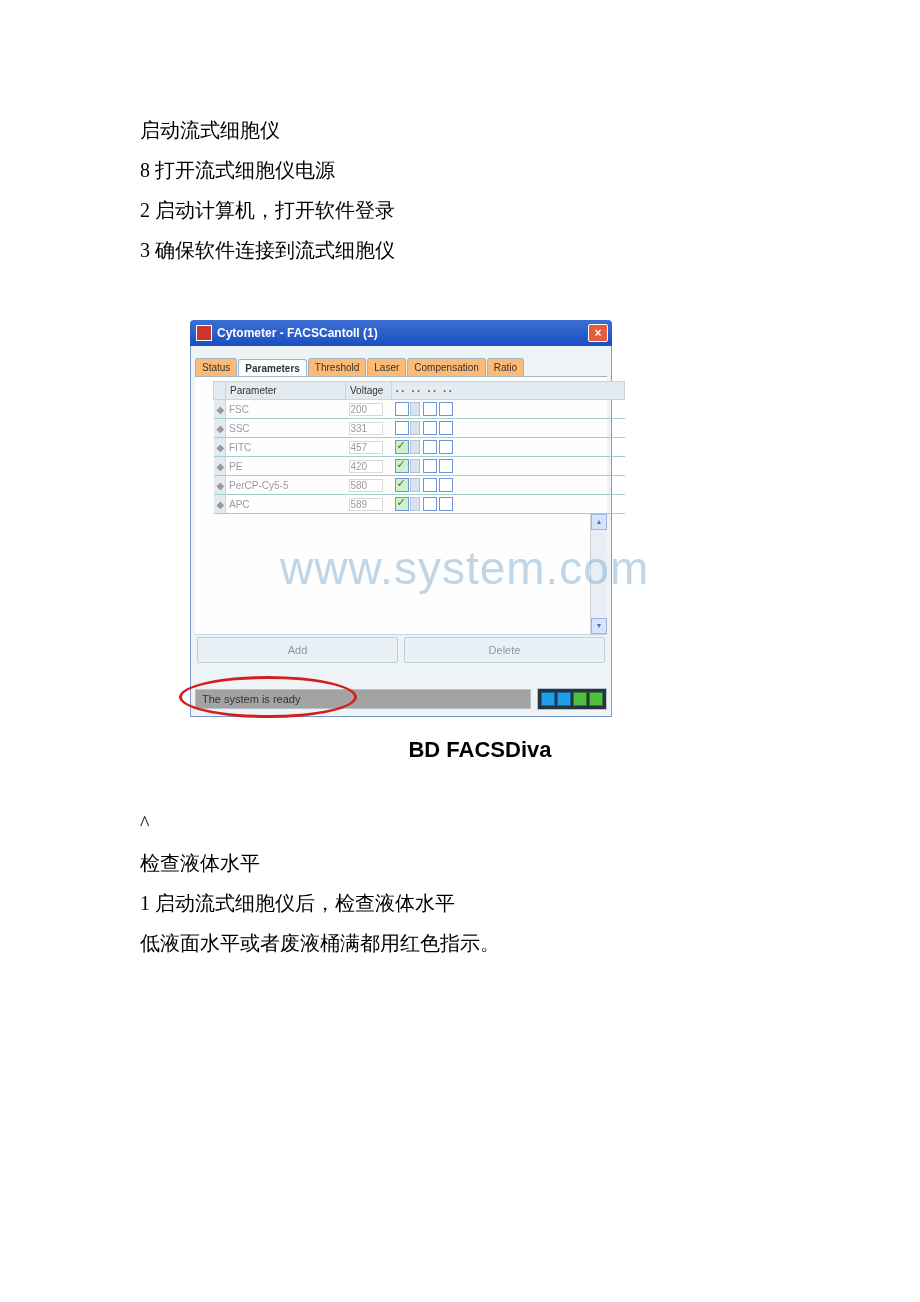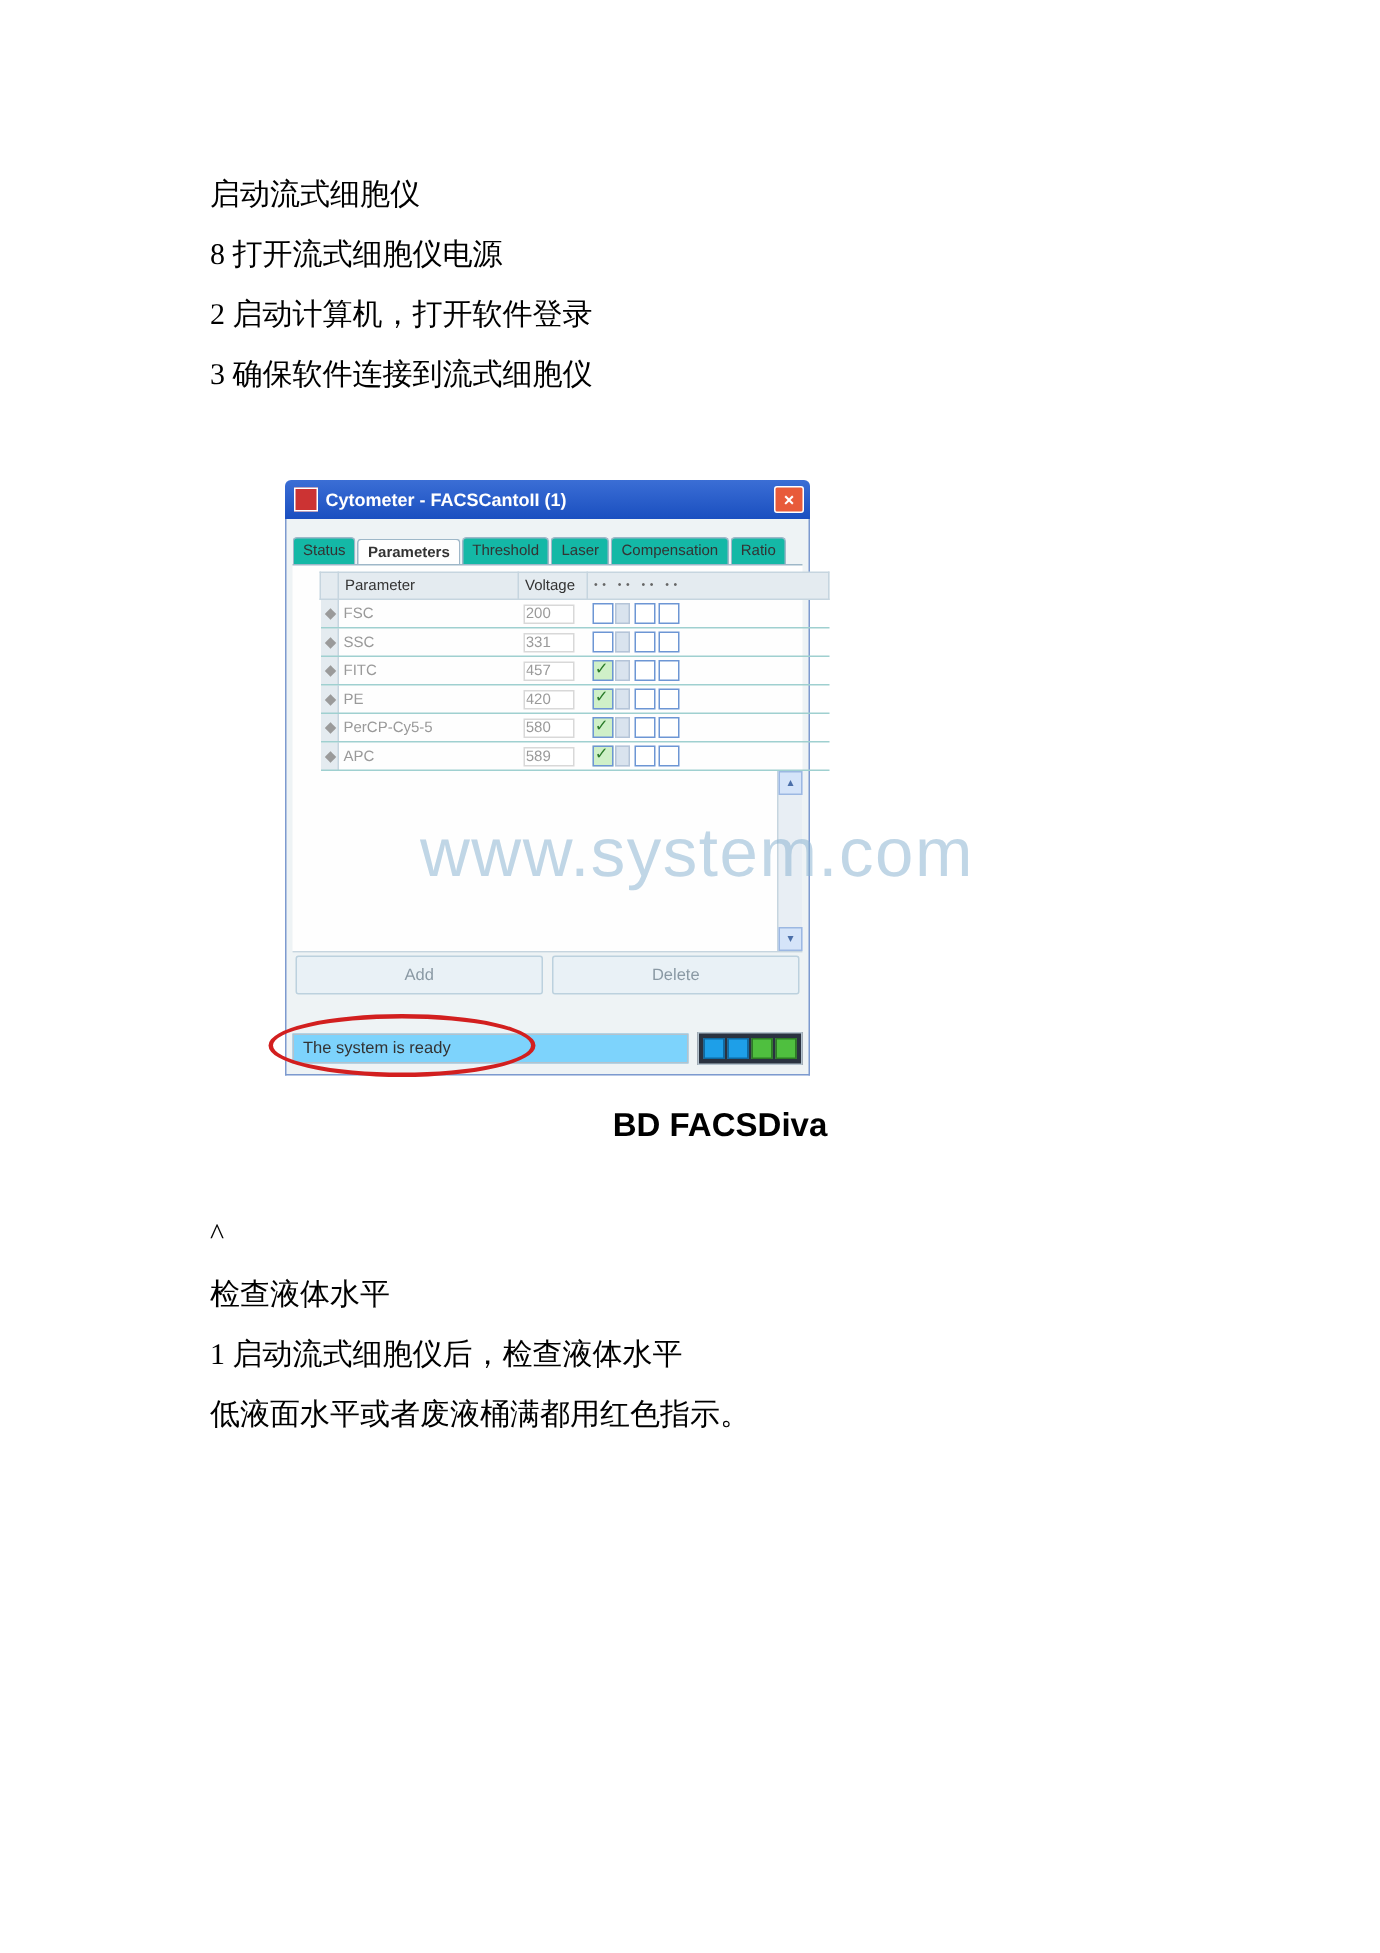"Cytometer - FACSCantoII (1)" .app-block { width: 350px -> 422px }
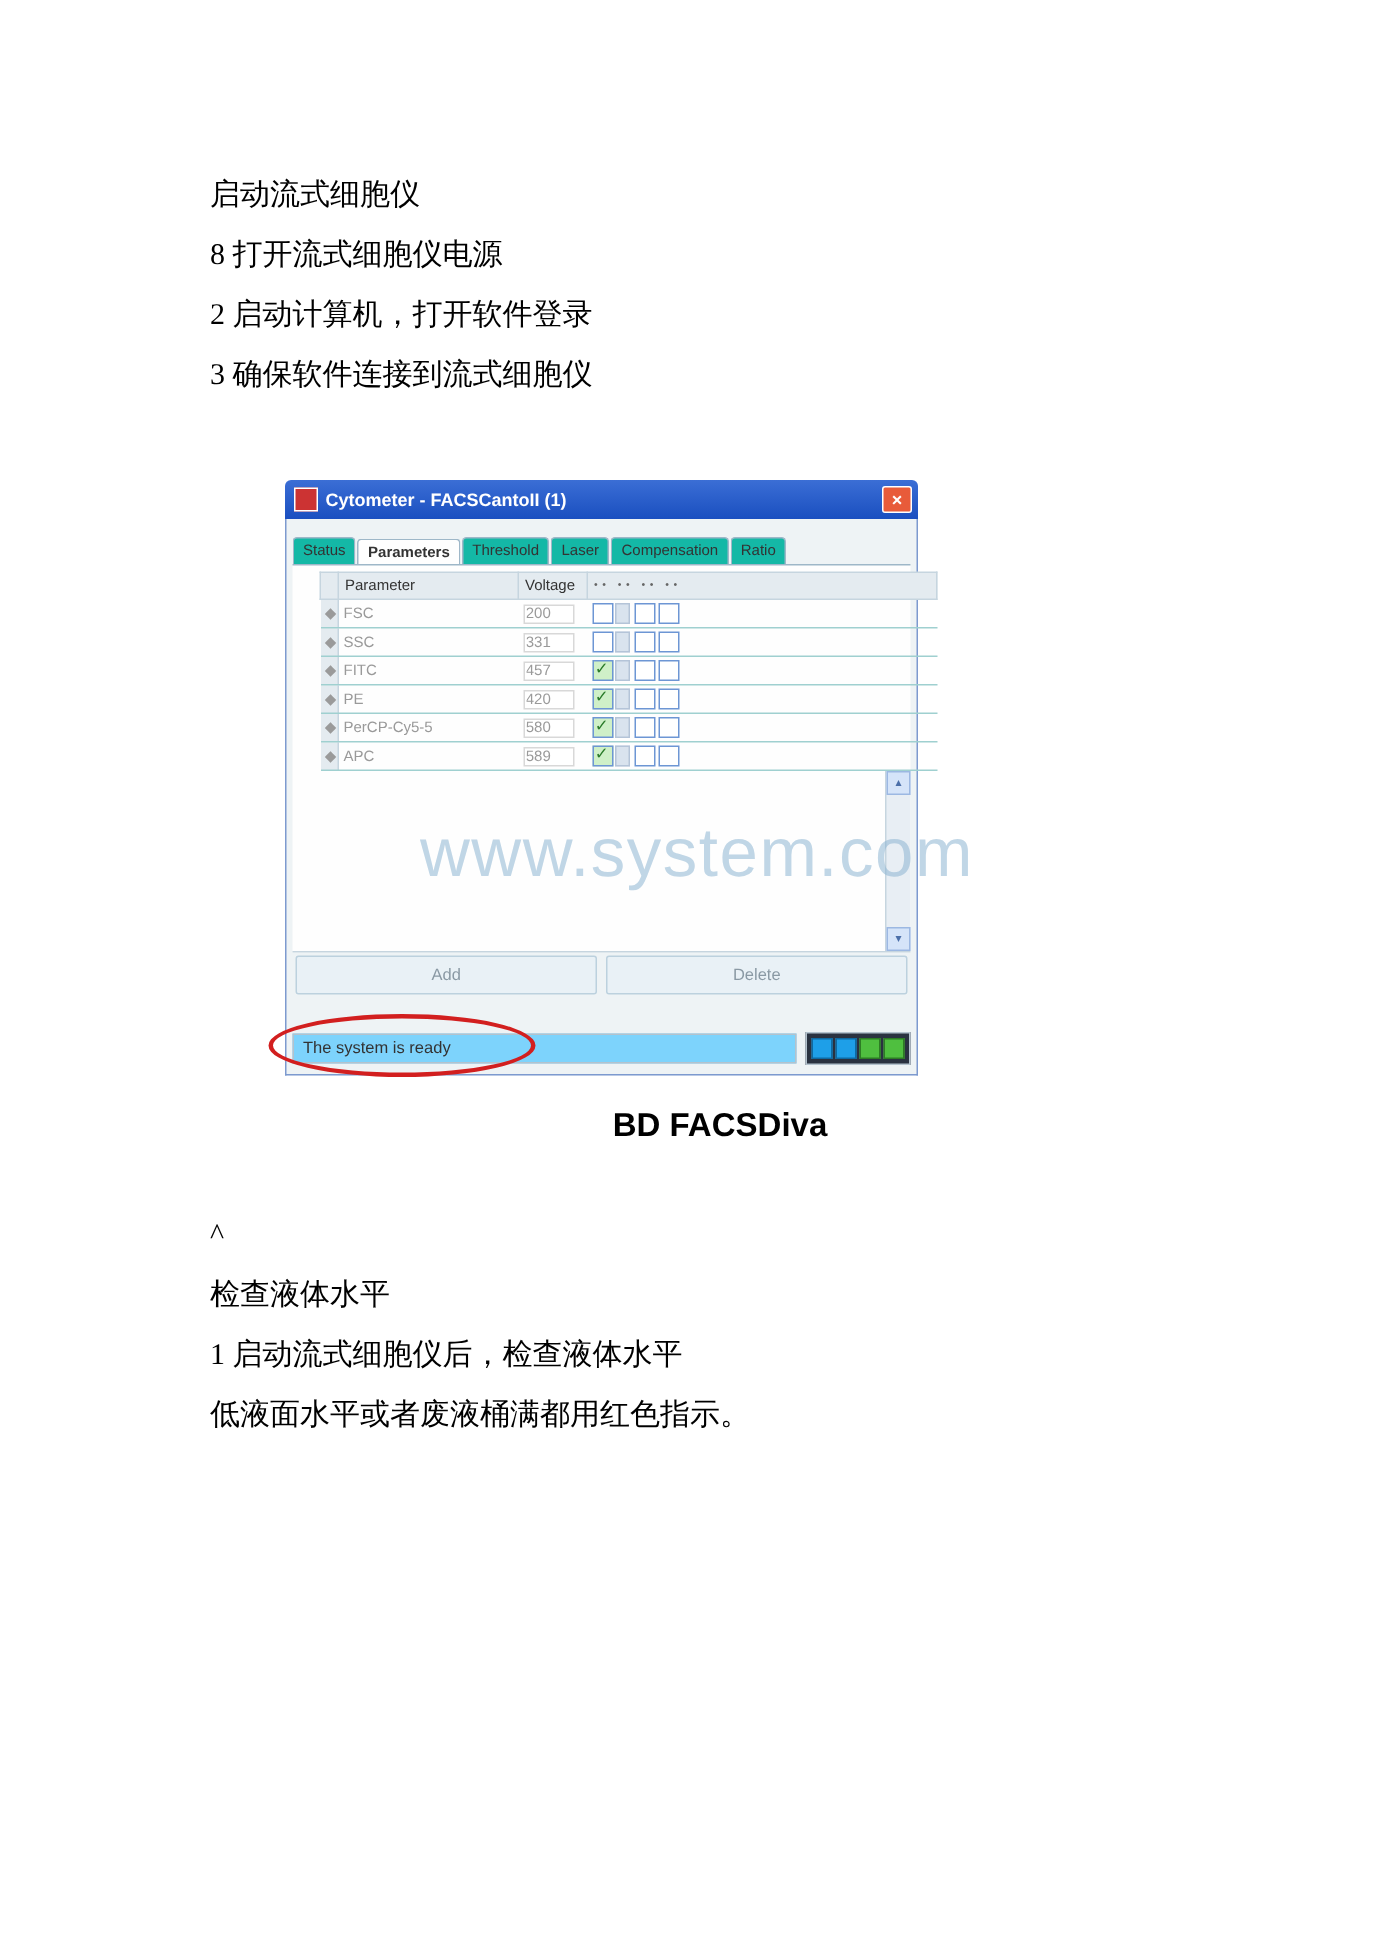"Status" .tab { background: #14b8a6 -> #fdba74 }
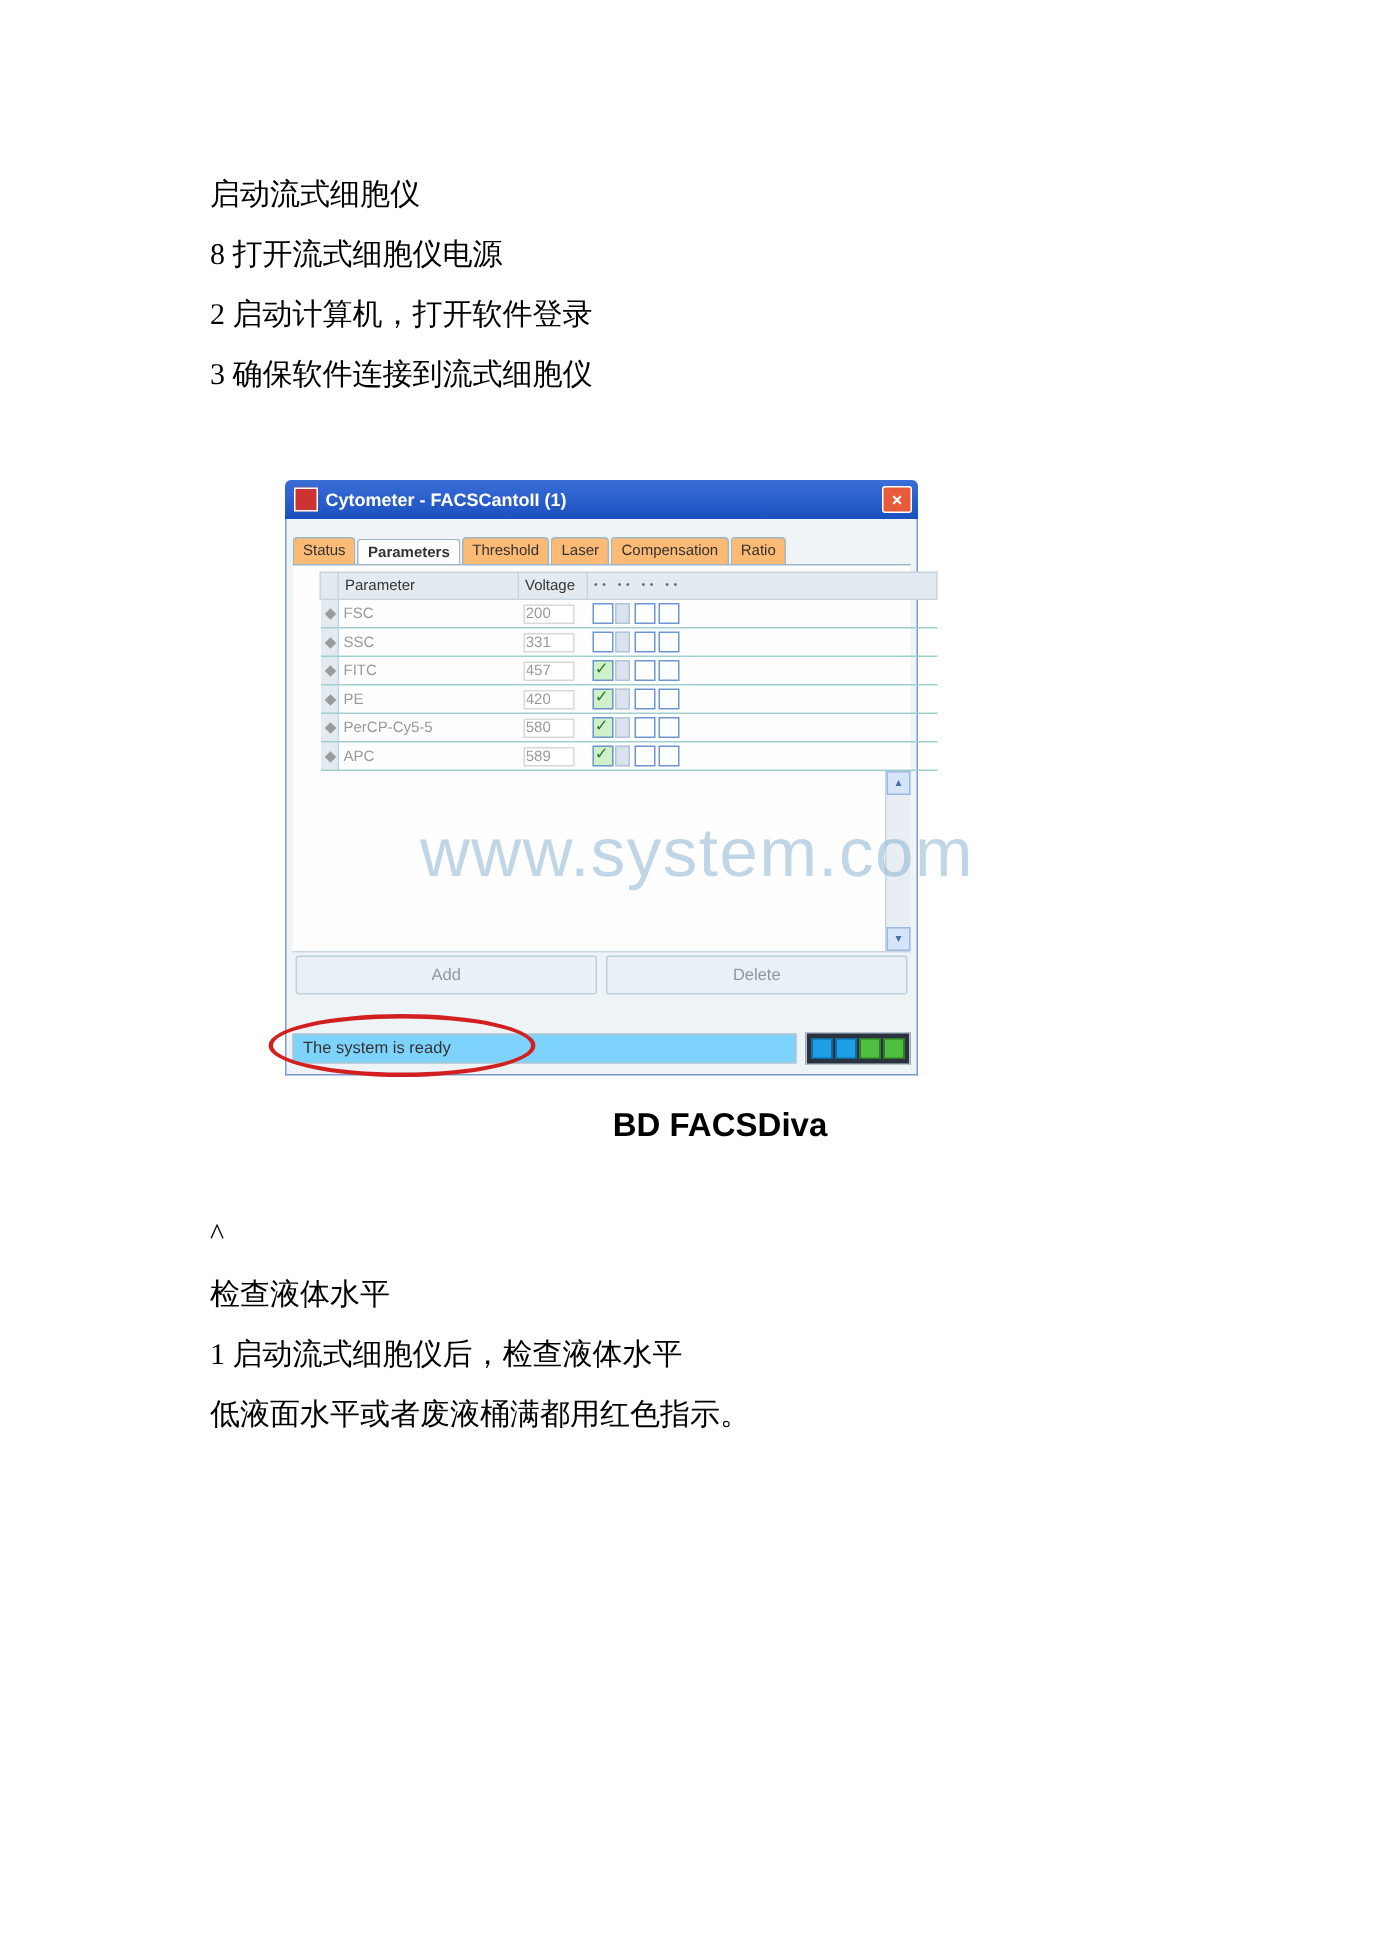"The system is ready" .status-text { background: #7dd3fc -> #a3a3a3 }
